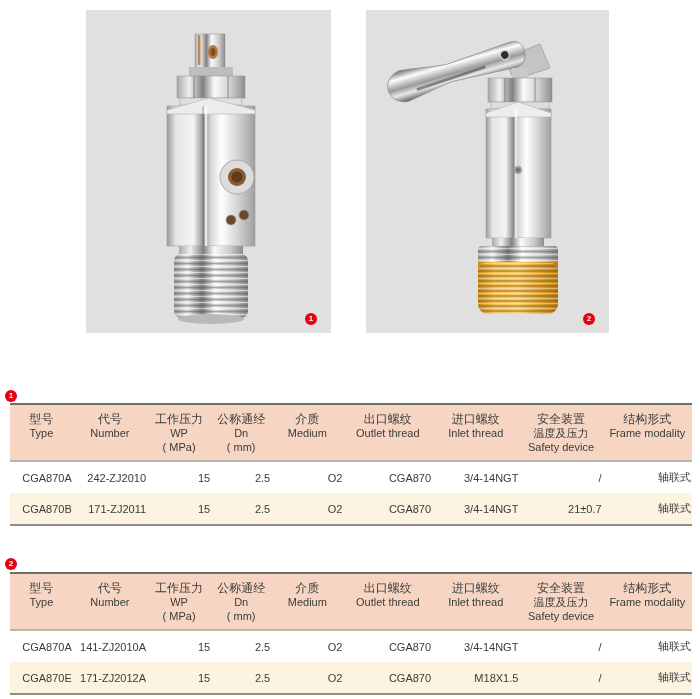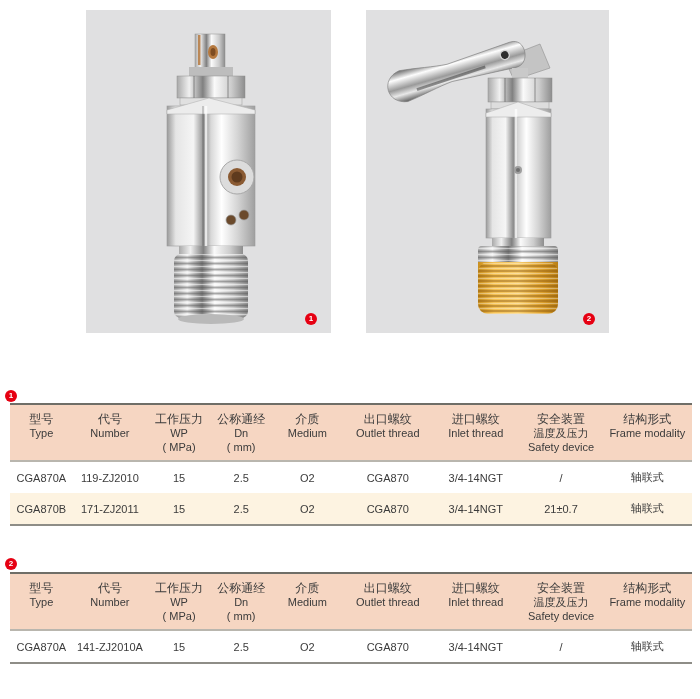"CGA870A" tbody td { text-align: center -> right }
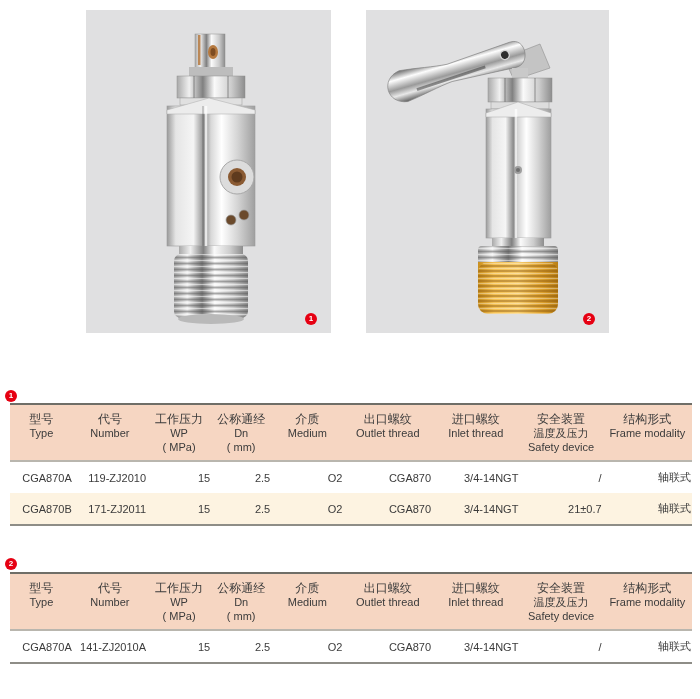"119-ZJ2010" td { text: 119-ZJ2010 -> 242-ZJ2010 }
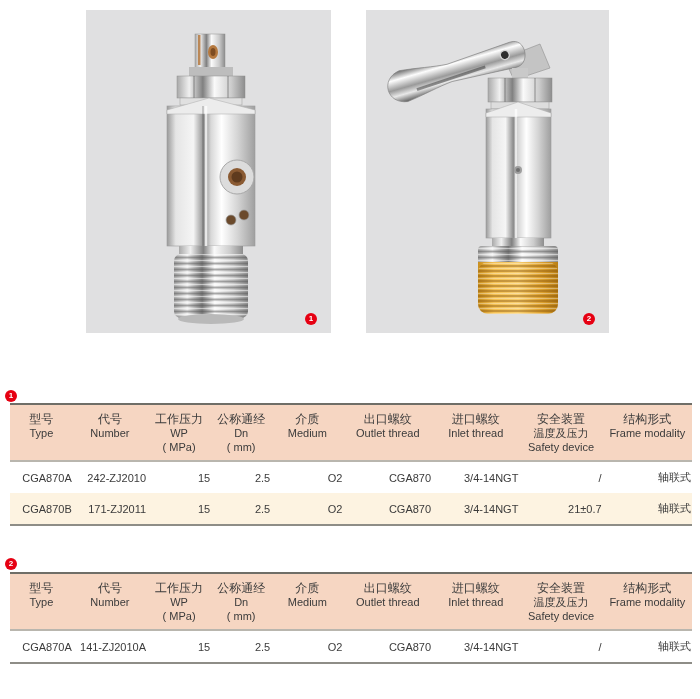"CGA870E" tr.row-b { html: none -> <tr> <td>CGA870E</td> <td>171-ZJ2012A</td> <td>15</td> <td>2.5</td> <td>O2</td> <td>CGA870</td> <td>M18X1.5</td> <td>/</td> <td>轴联式</td> </tr> }
